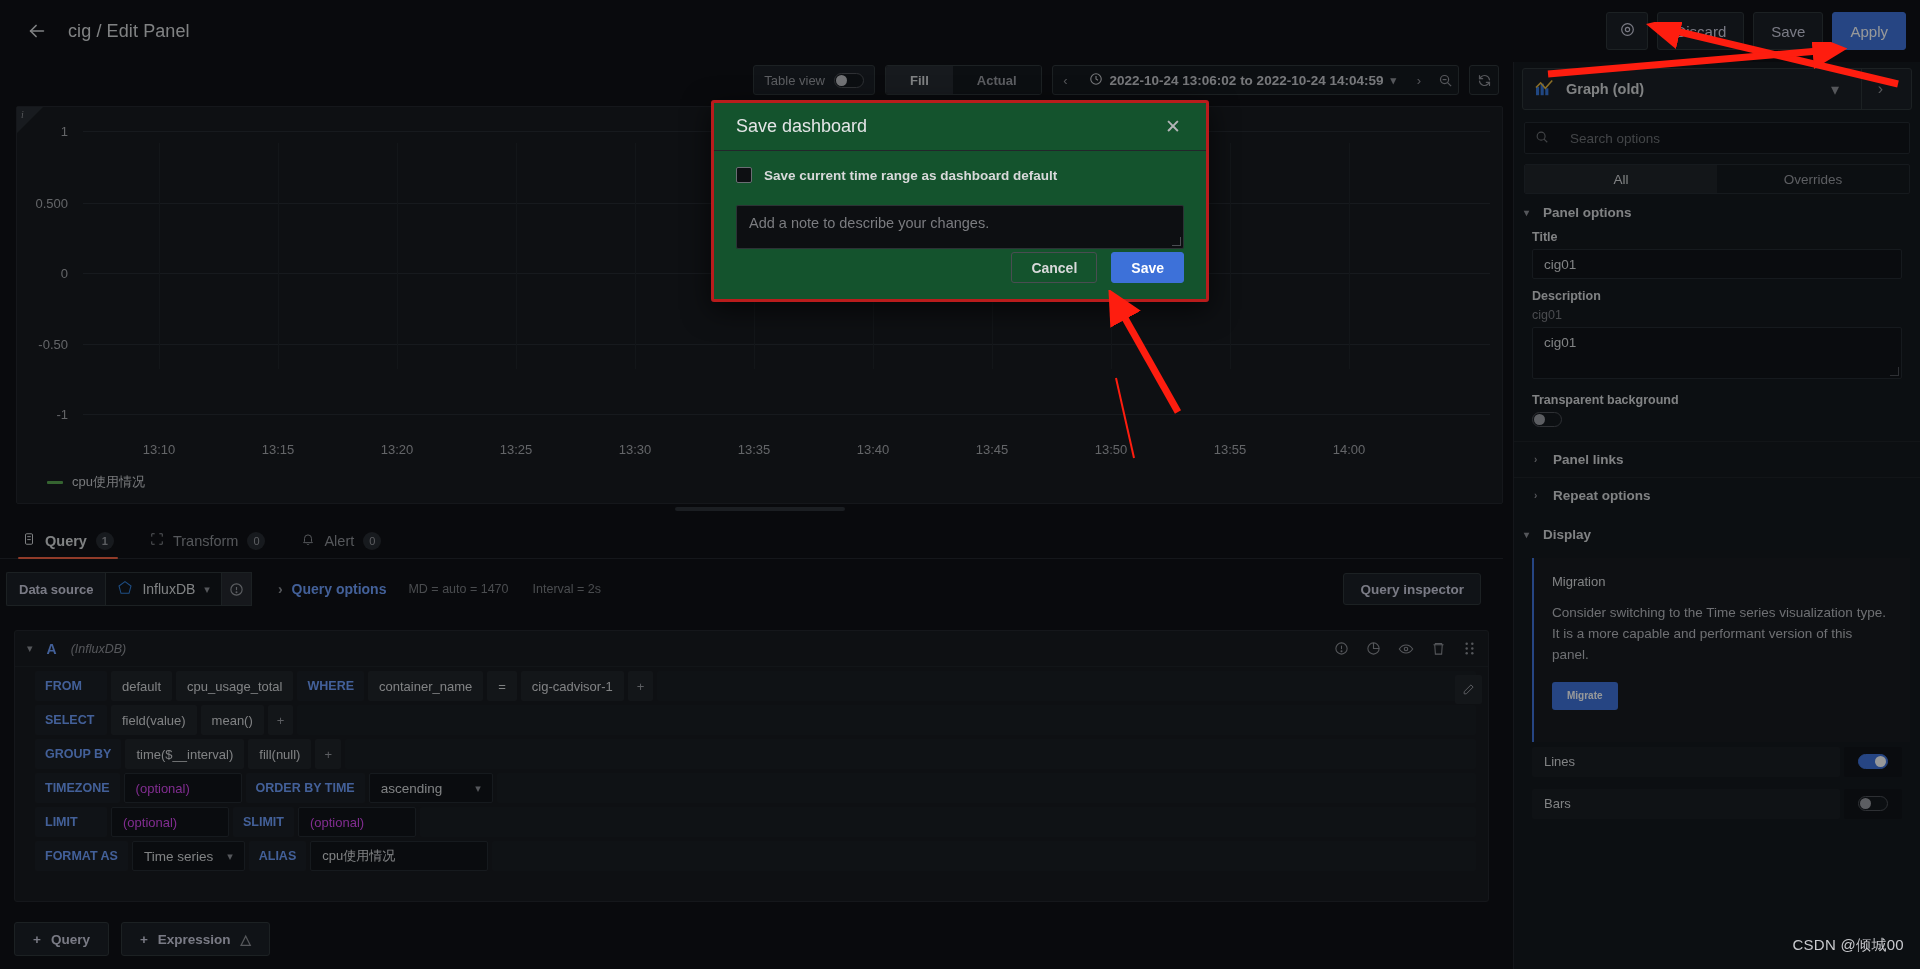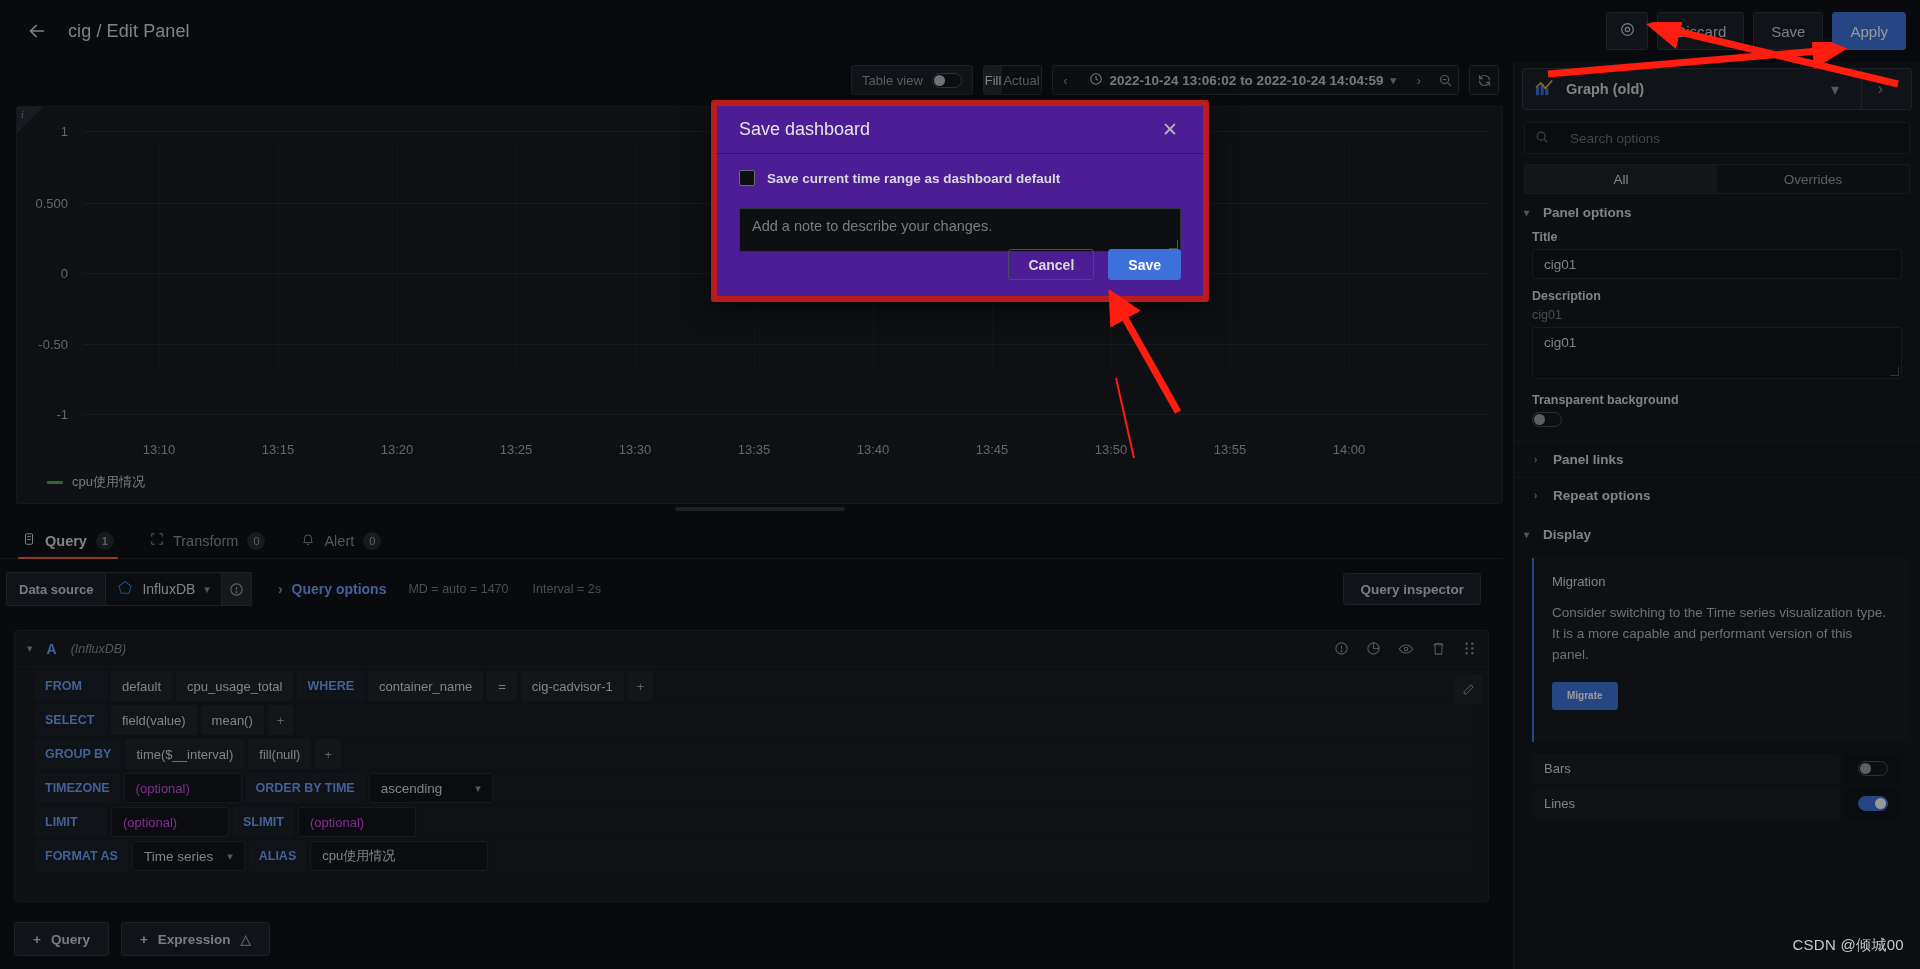"Fill" .seg { font-weight: 400 -> 700; padding: 0 1px -> 0 24px }
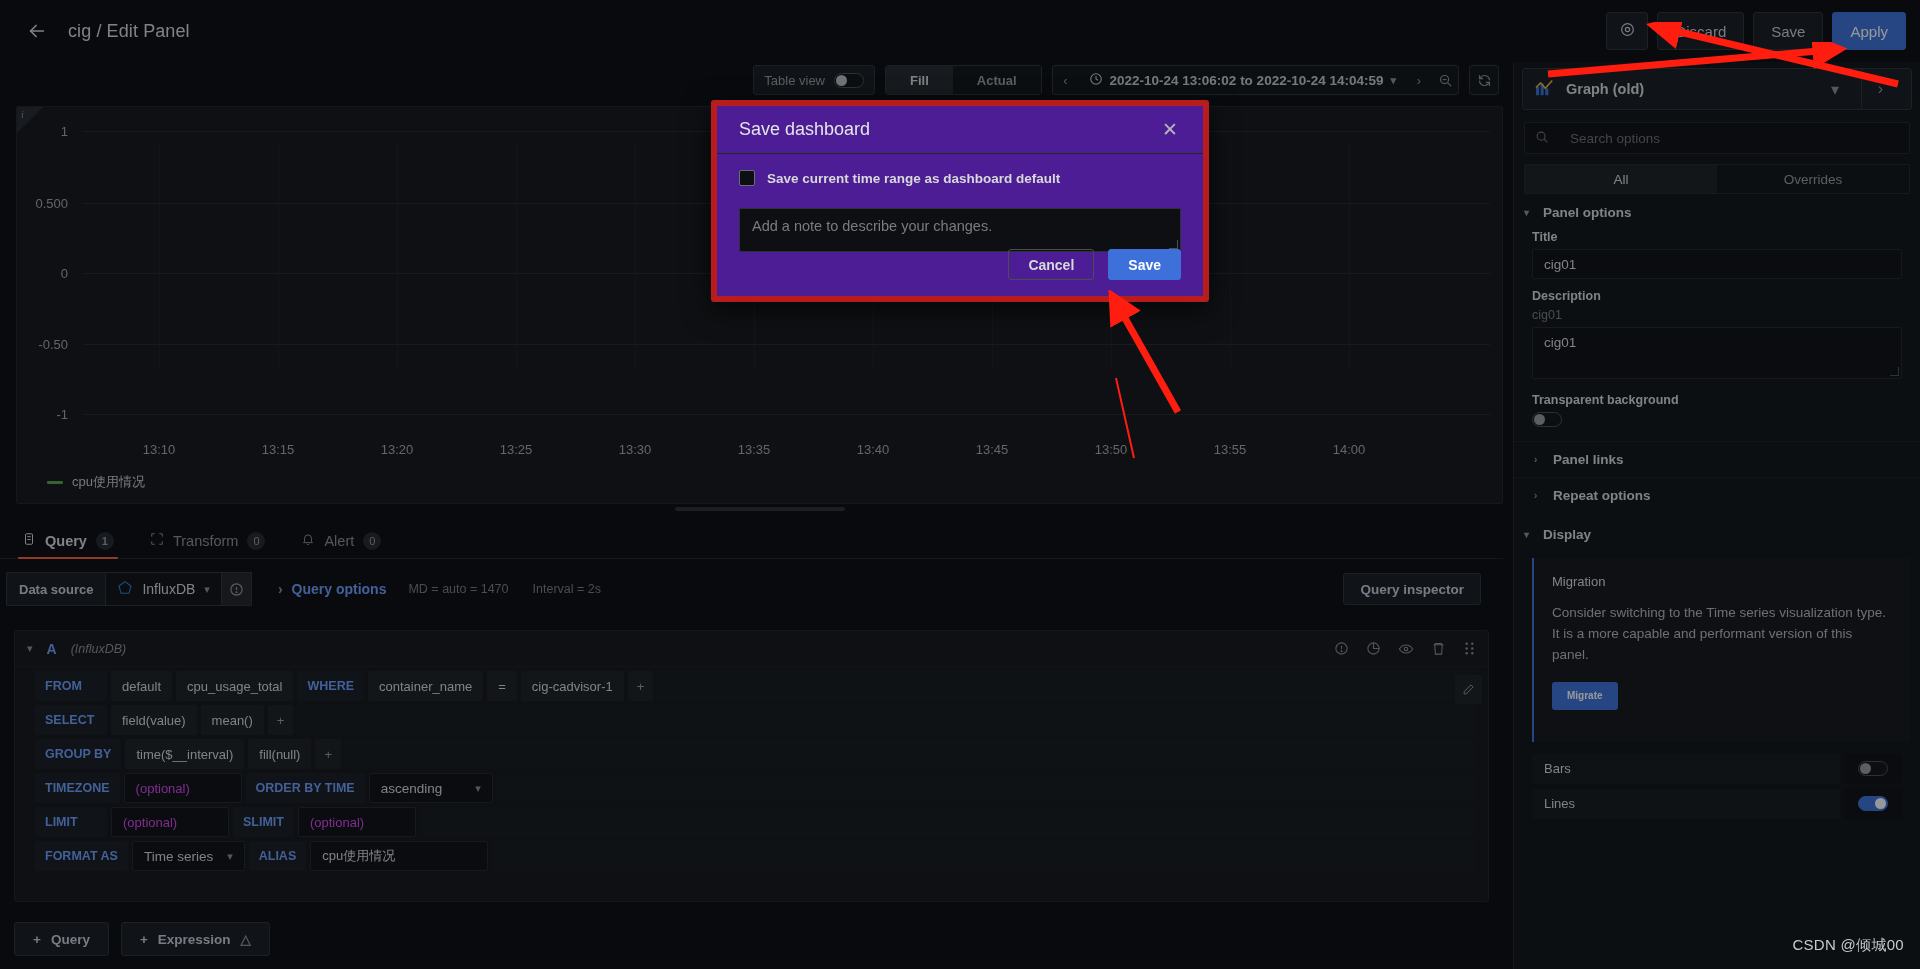"Save dashboard" .modal { background: #4c1d95 -> #14532d; border: 6px solid #b91c1c -> 3px solid #b91c1c }
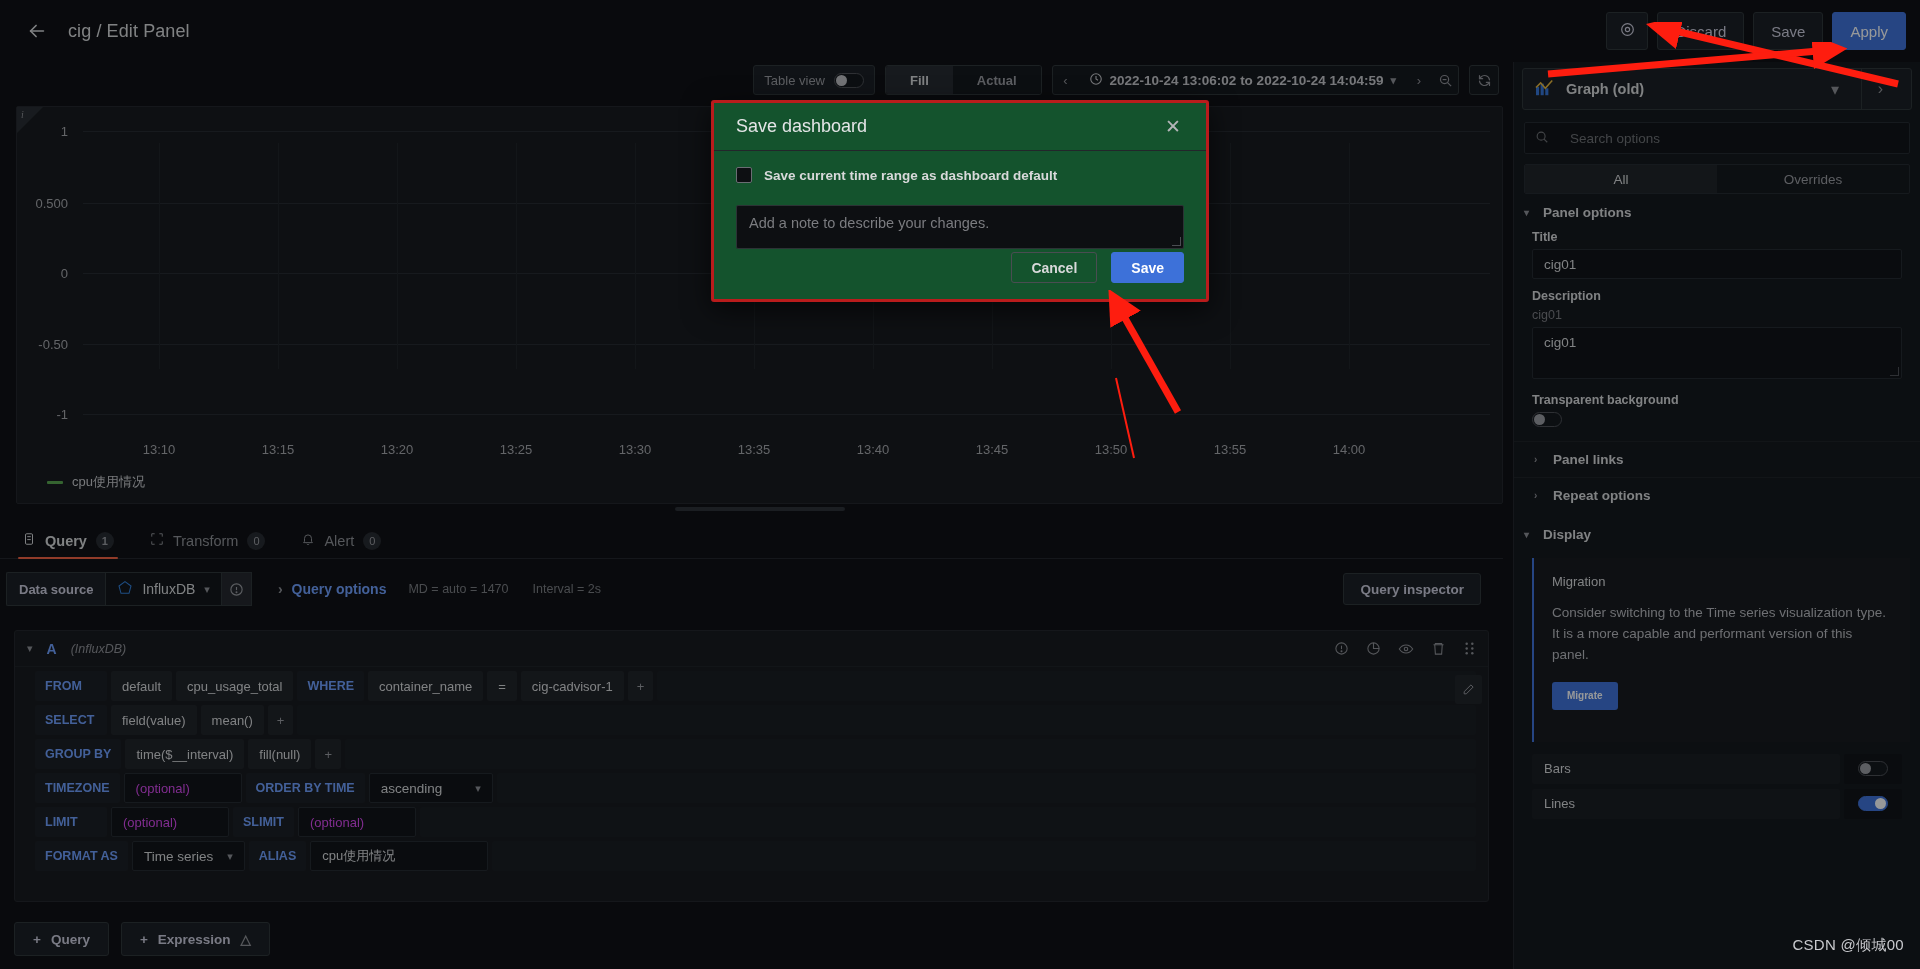"Bars" div.kv-row { order: before "Lines" -> after "Lines" }
